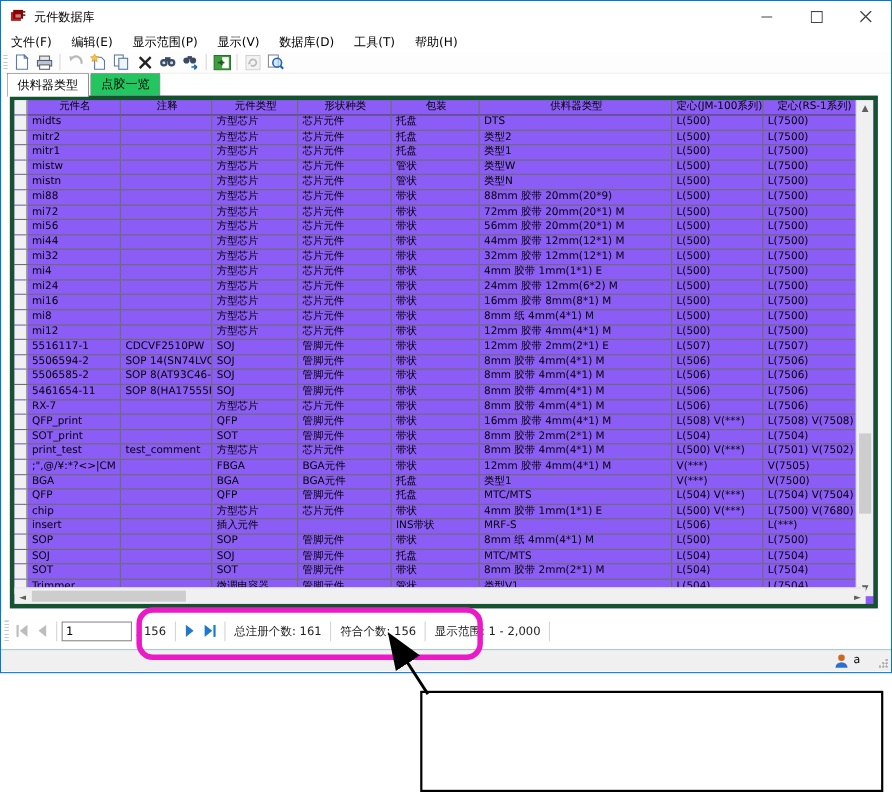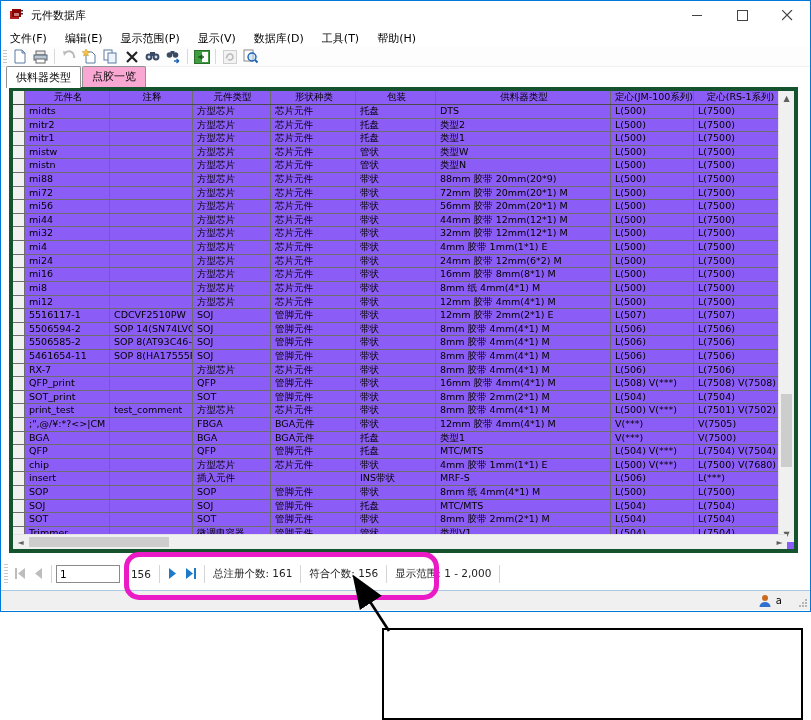"点胶一览" .tab { background: #f9a8d4 -> #22c55e }
